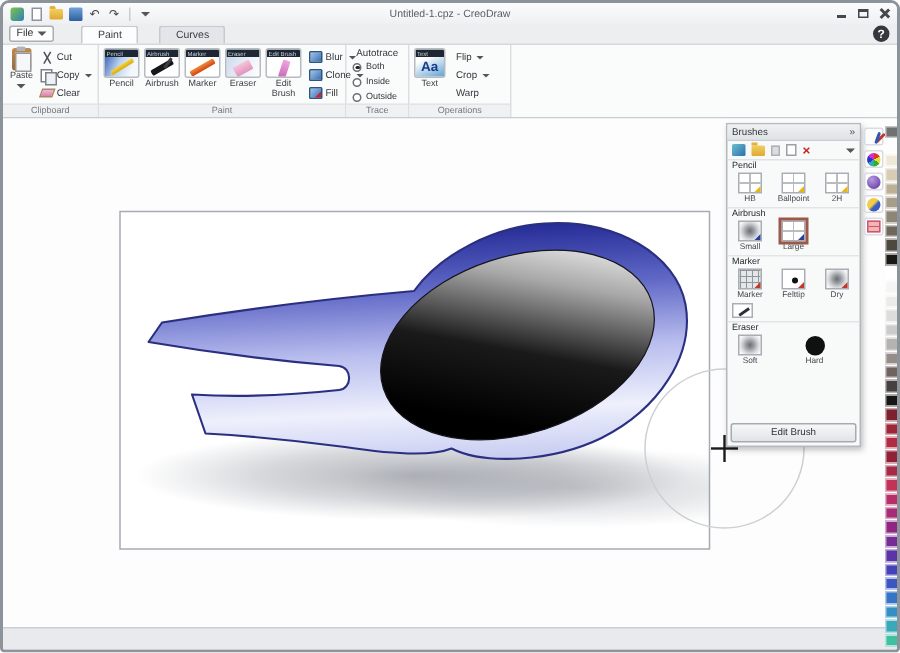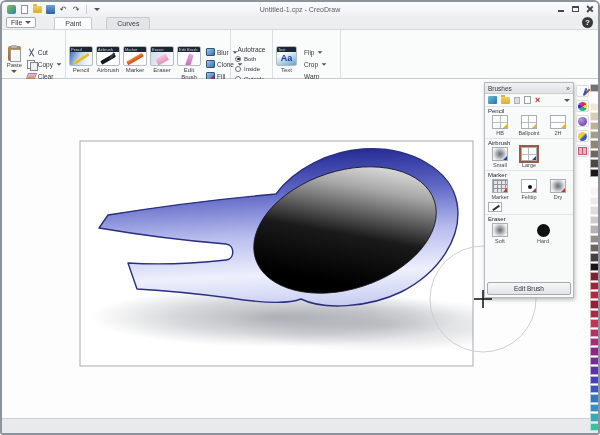"Aa" .rgroup-content { margin-top: 14px -> none }
